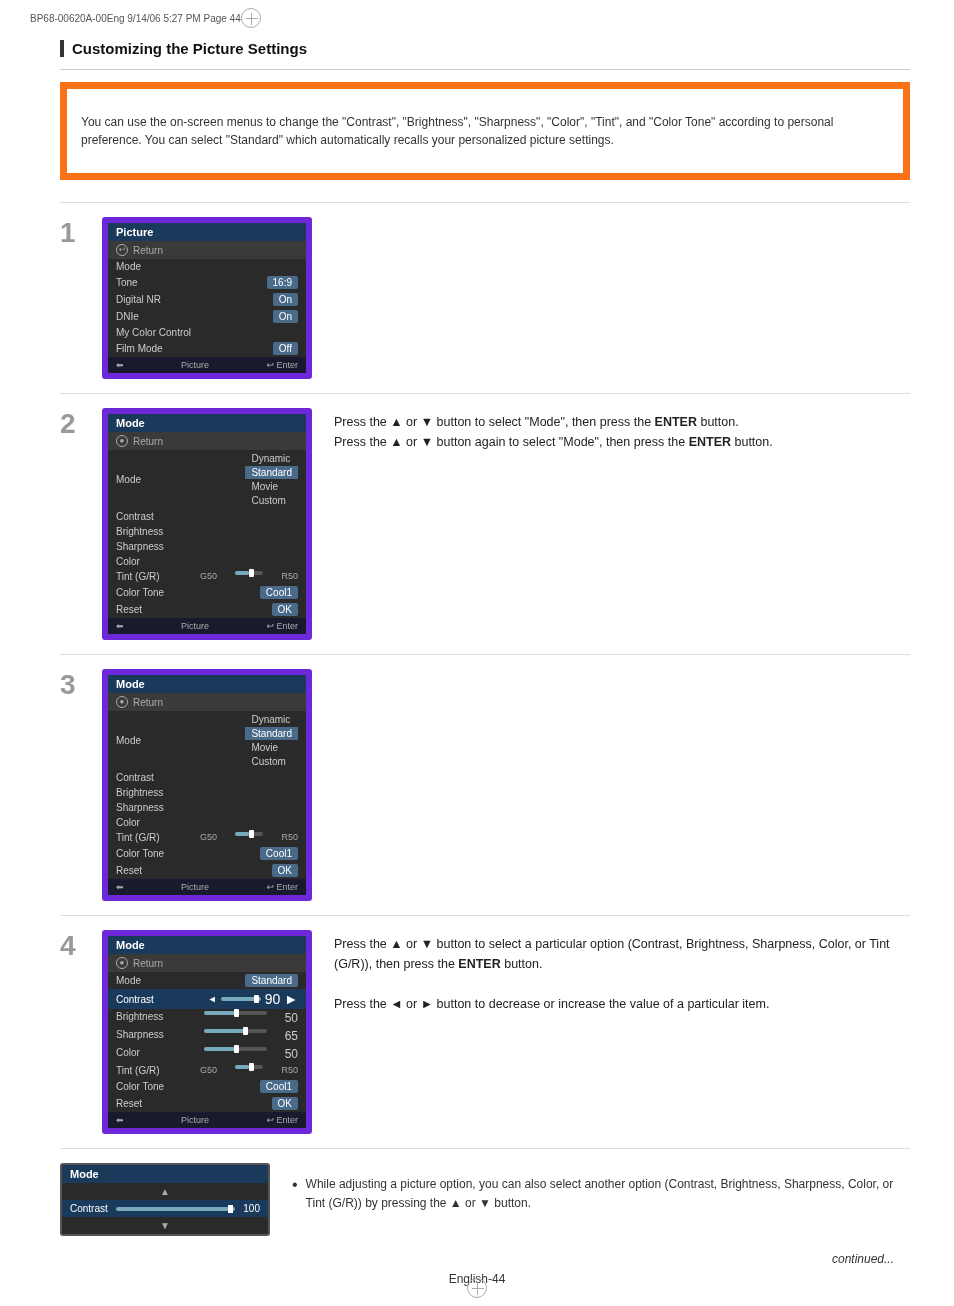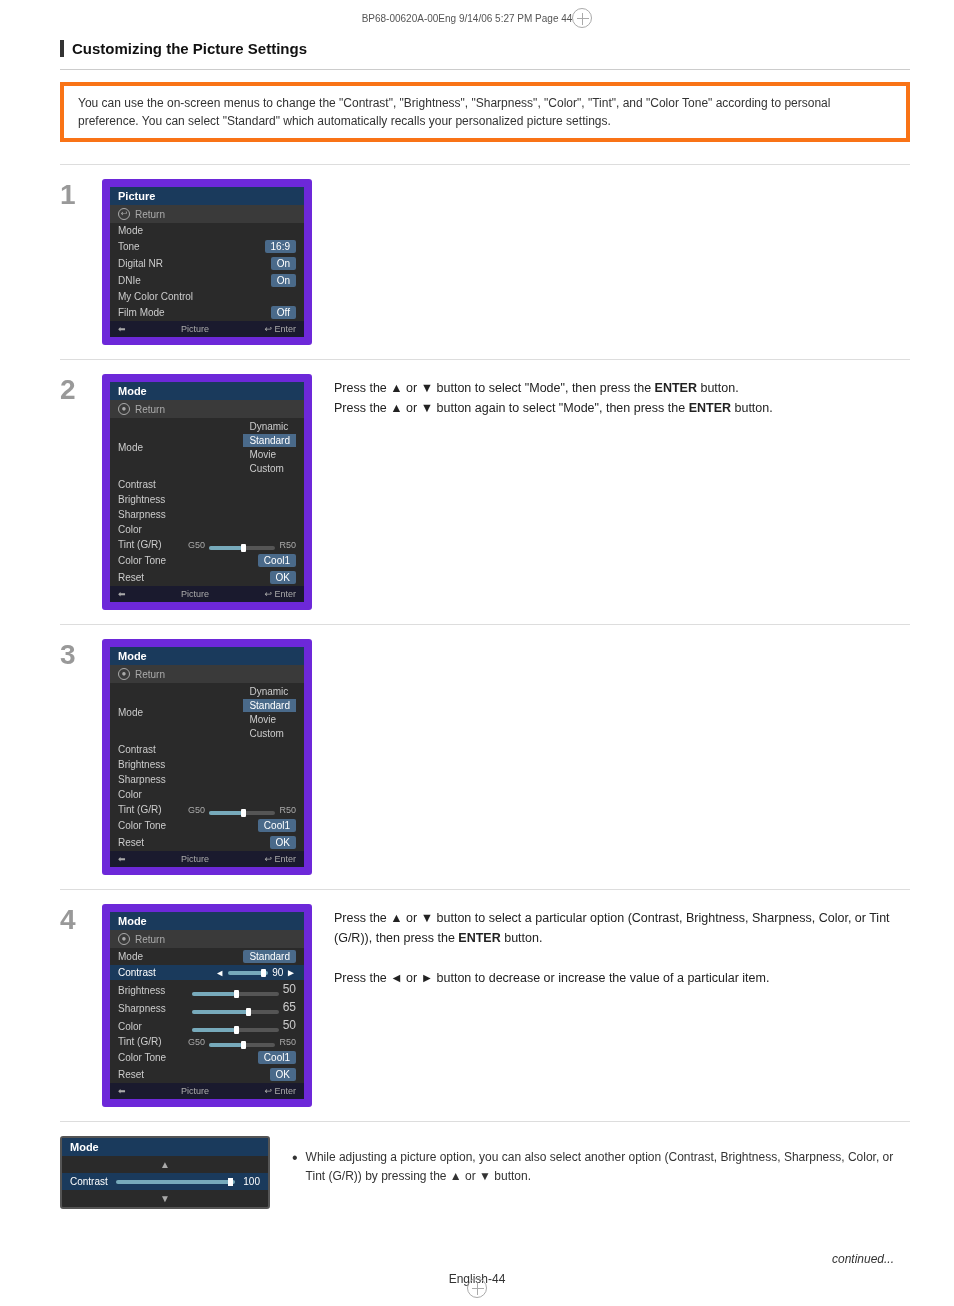"BP68-00620A-00Eng 9/14/06 5:27 PM Page" .header-bar { justify-content: center -> flex-start }
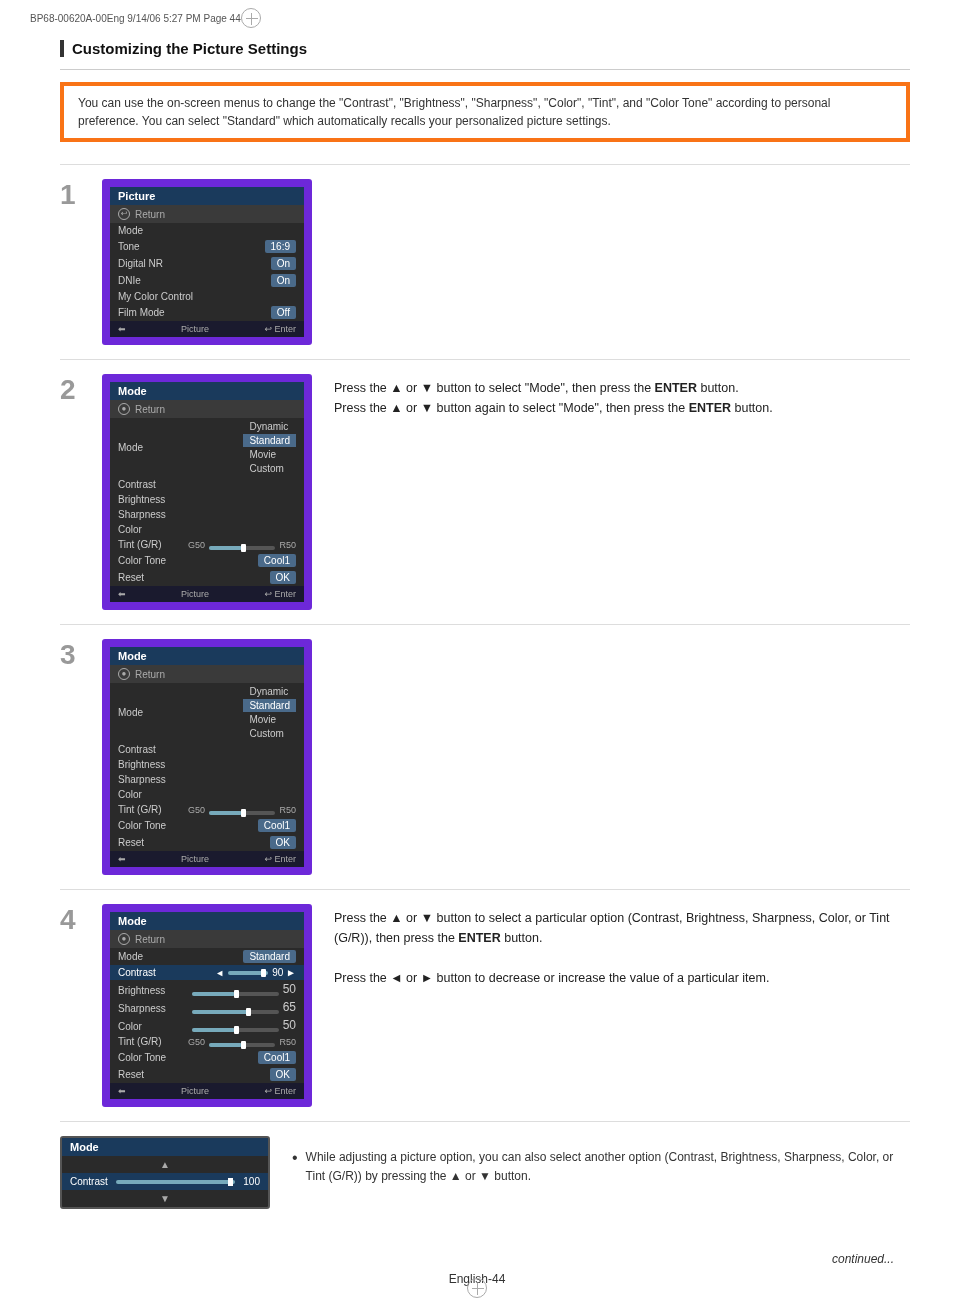"You can use the on-screen" .intro-box { border: 4px solid #f97316 -> 7px solid #f97316; padding: 8px 14px -> 24px 14px }
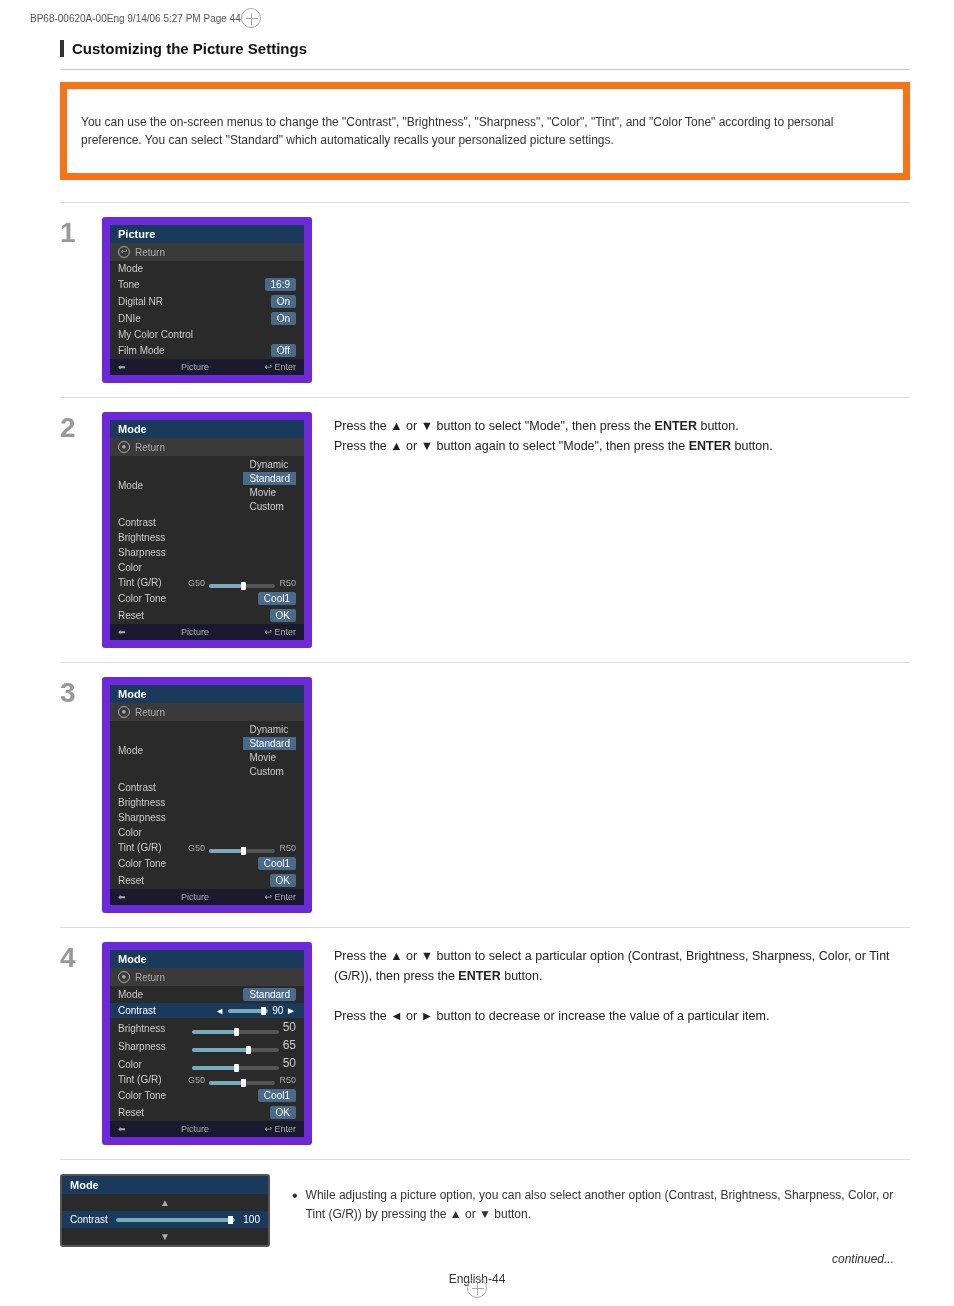"Picture" .tv-screen { border: 8px solid #6d28d9 -> 6px solid #6d28d9 }
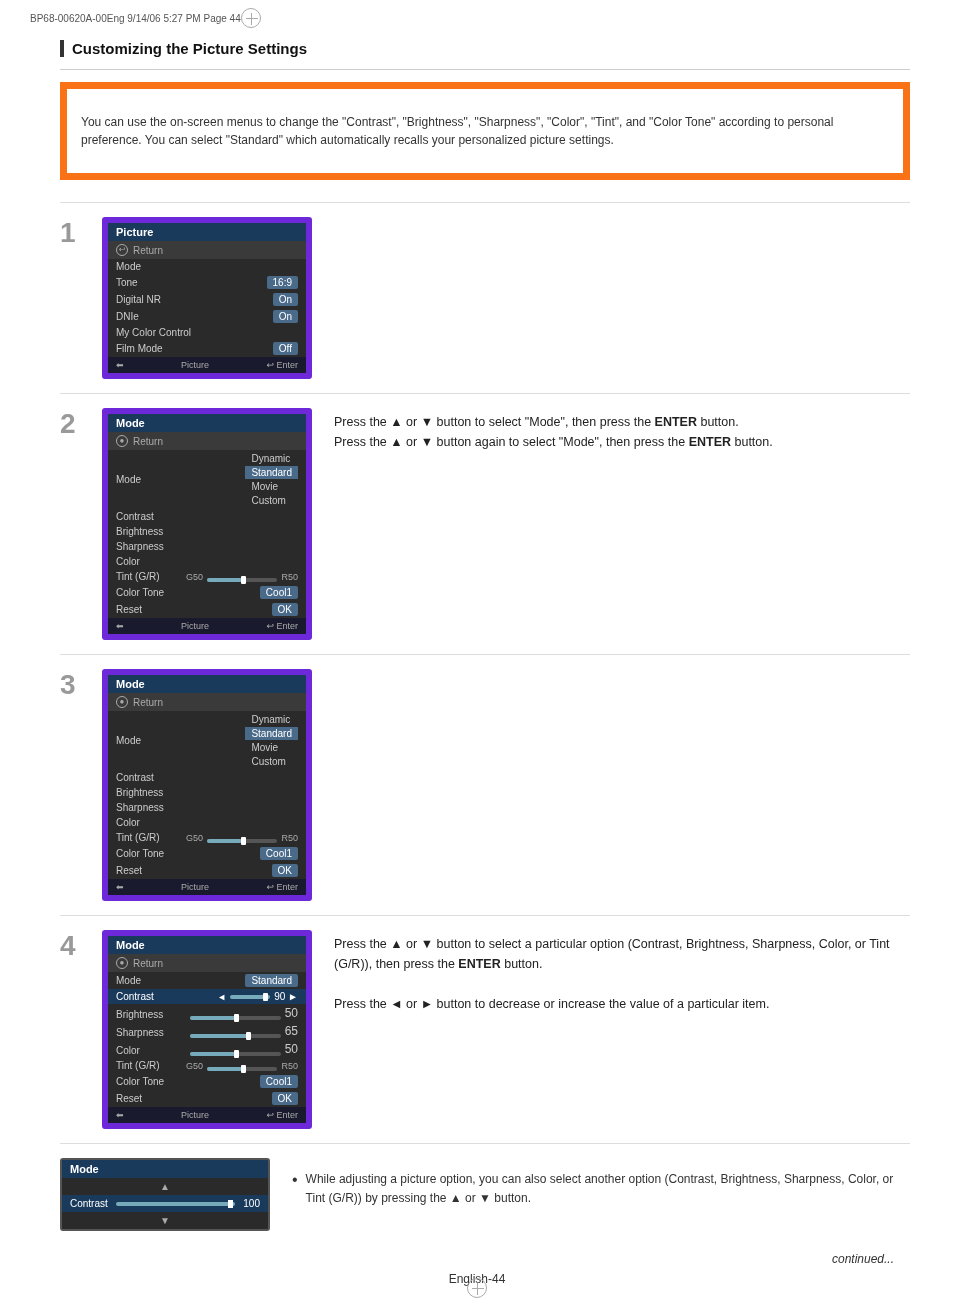"Tint (G/R)" .tv-screen .slider-row { align-items: flex-end -> flex-start; gap: none -> 14px }
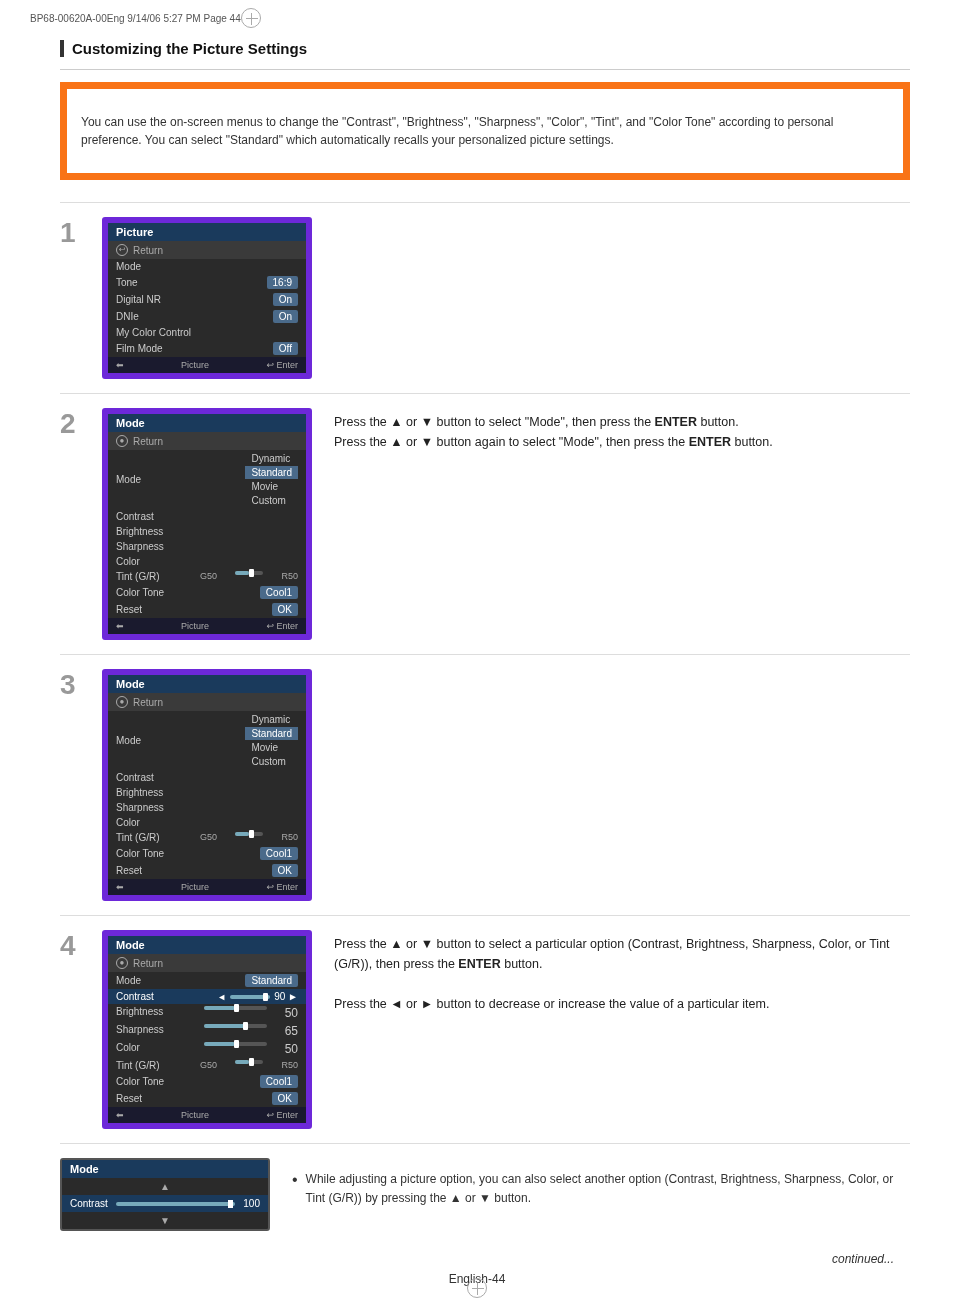"90 ►" span { font-size: 10px -> 14px }
